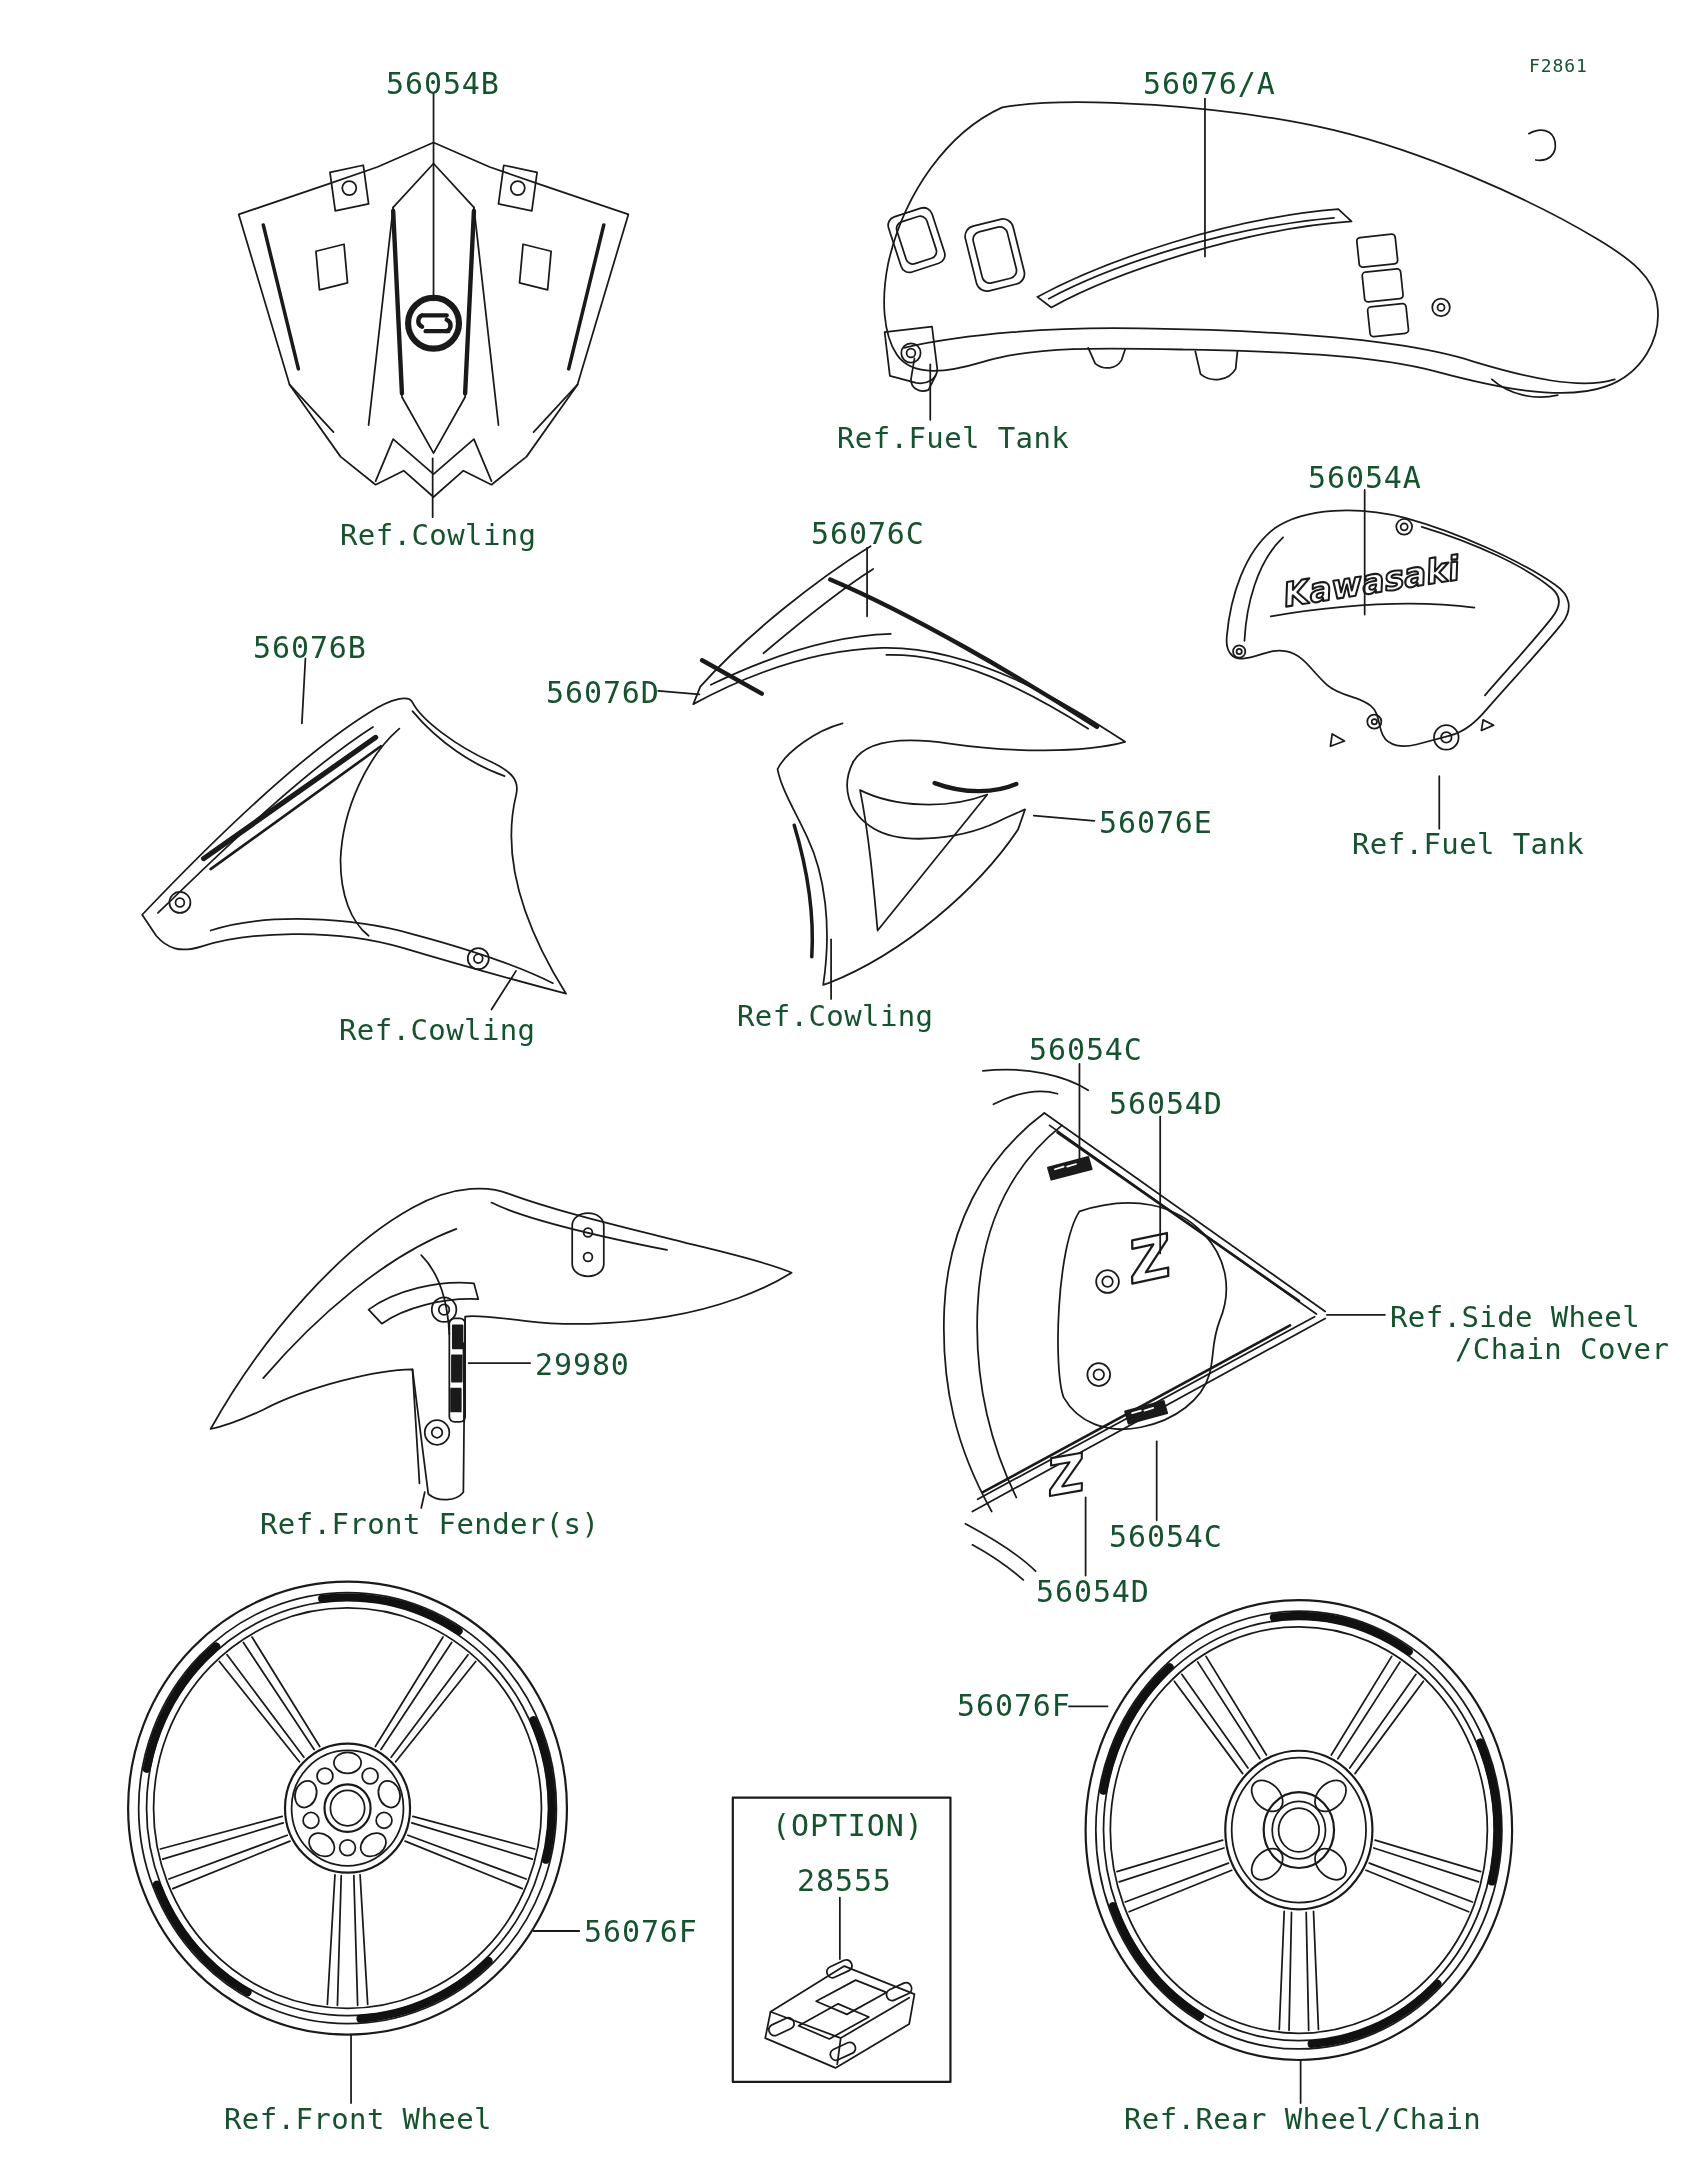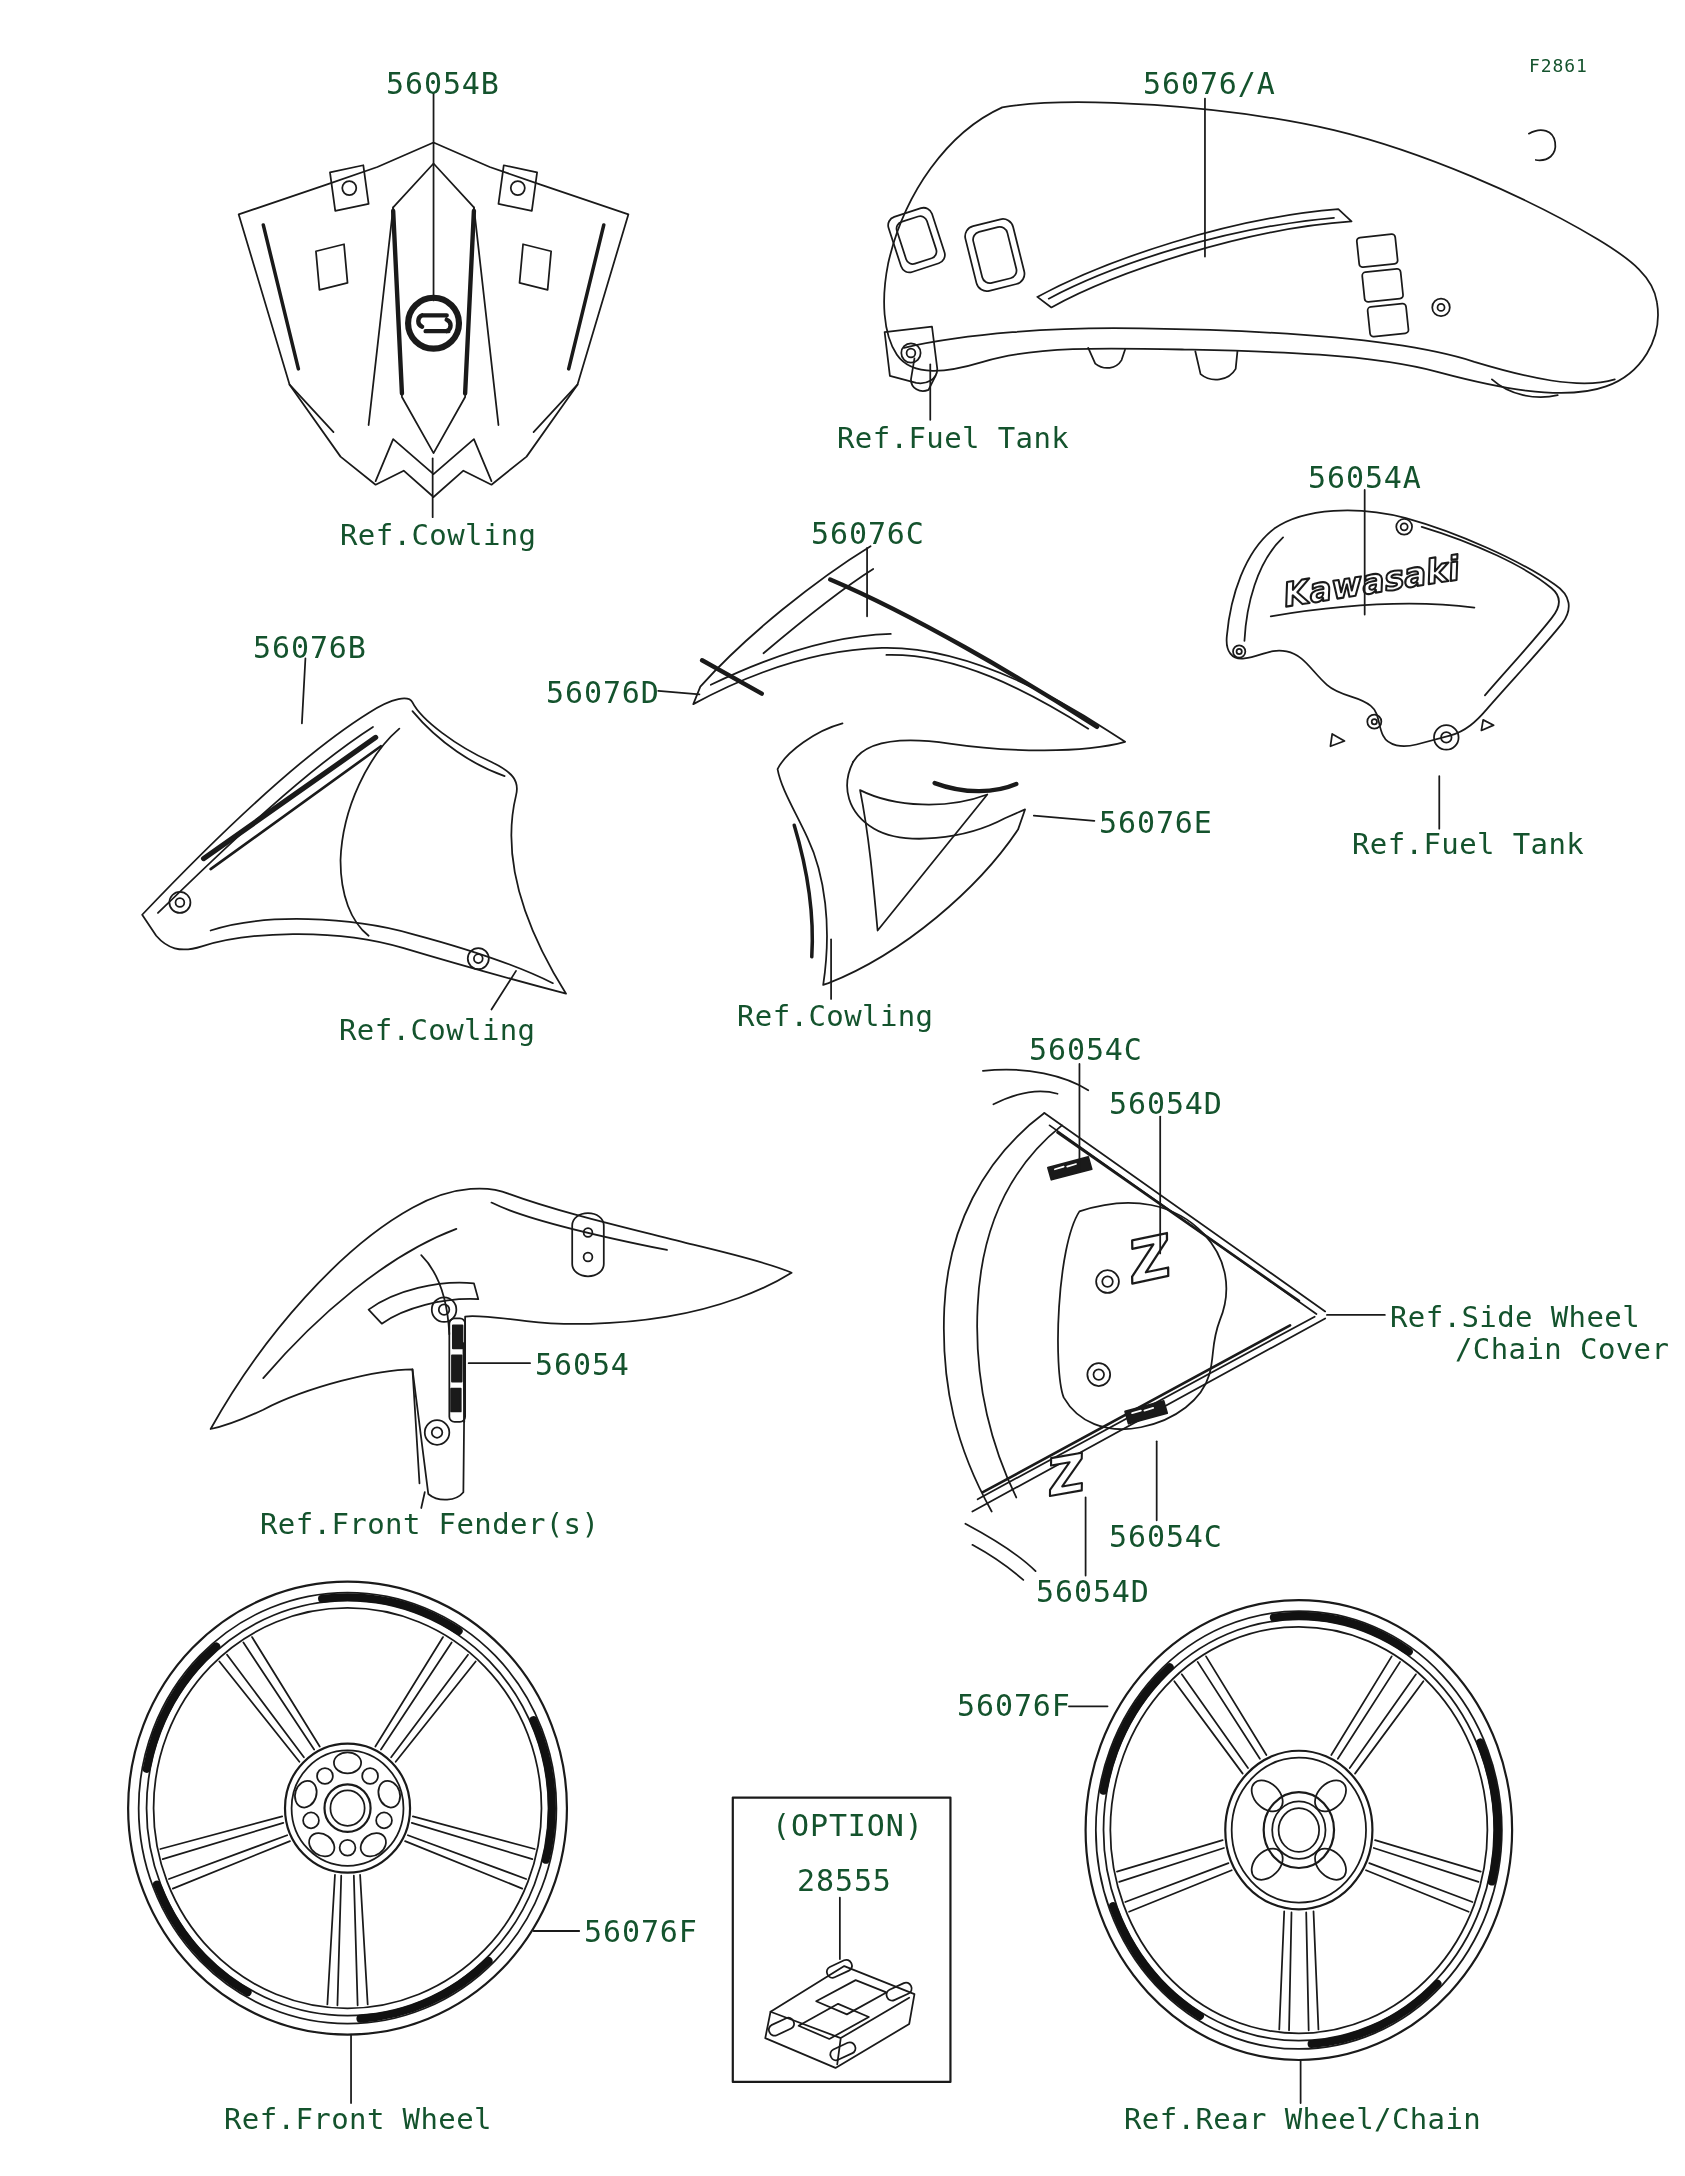"56054" div.lbl { text: 56054 -> 29980 }
